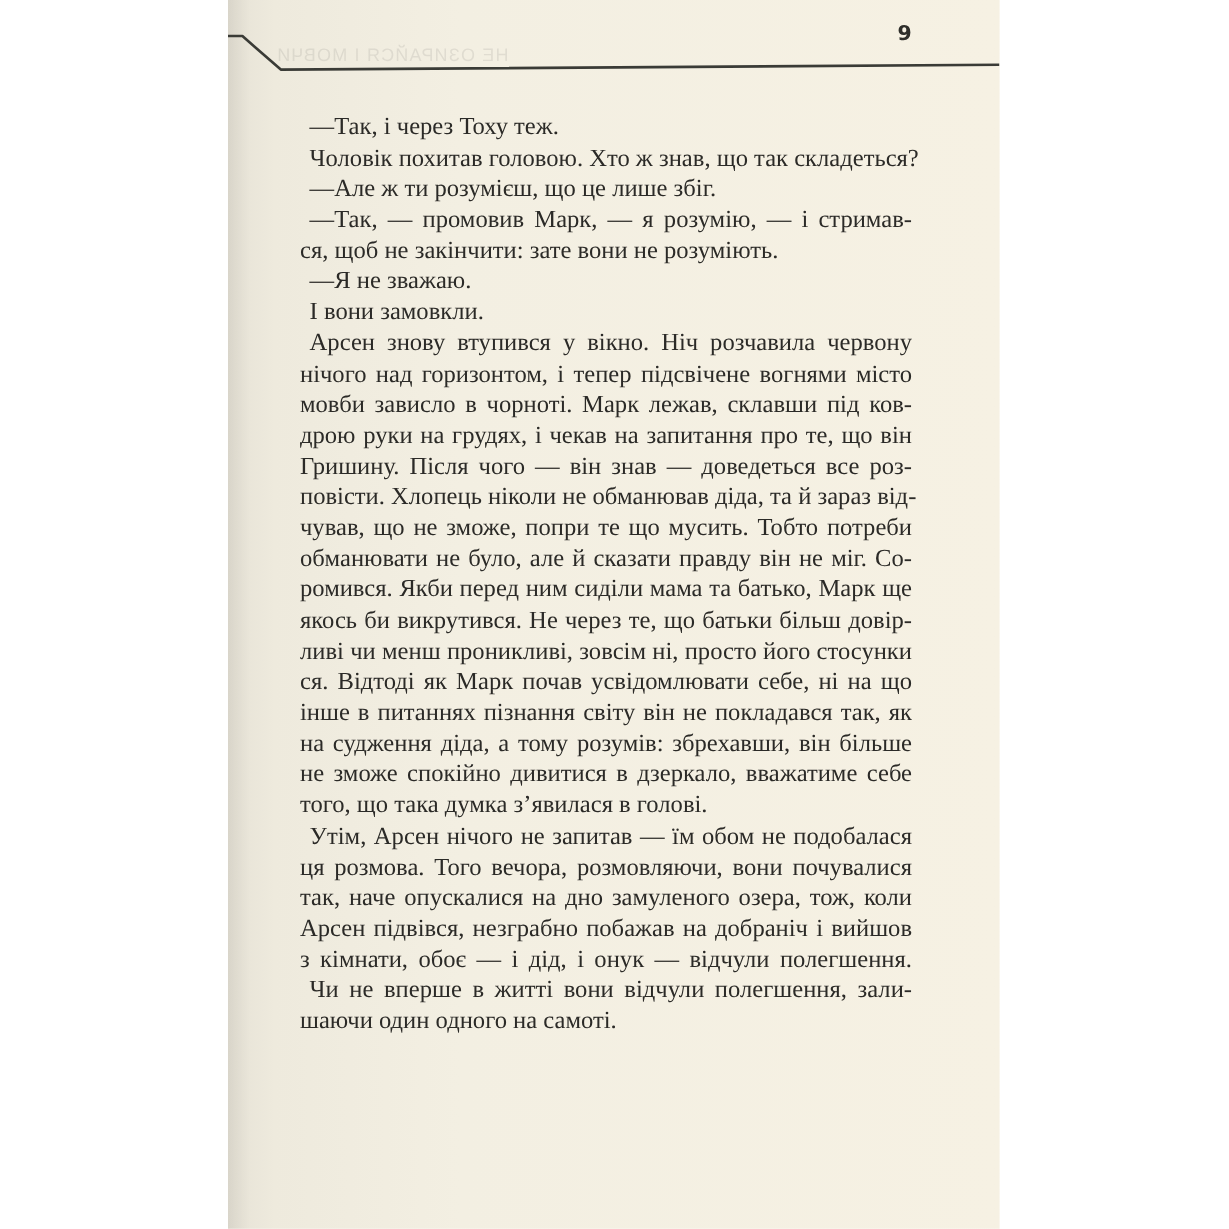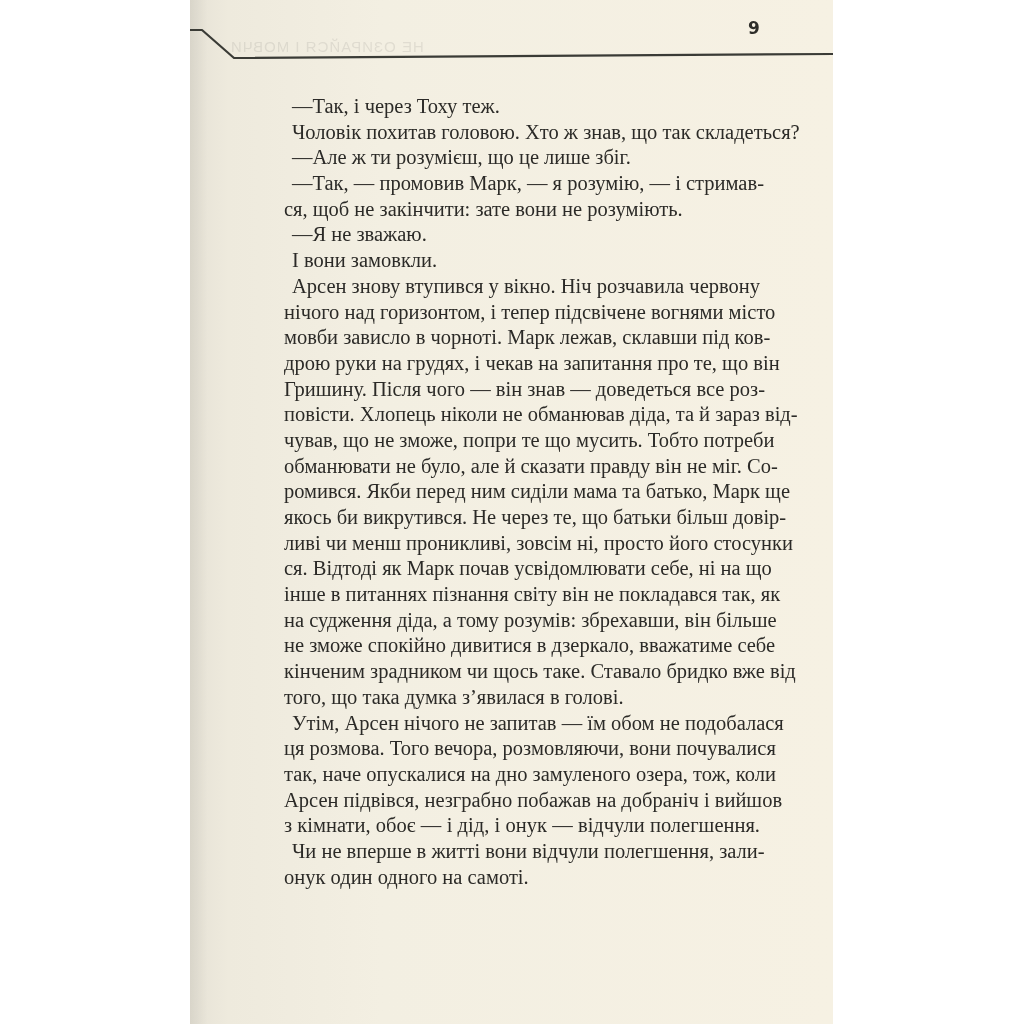"—Так, і через Тоху теж." .line { margin-left: 34px -> none }
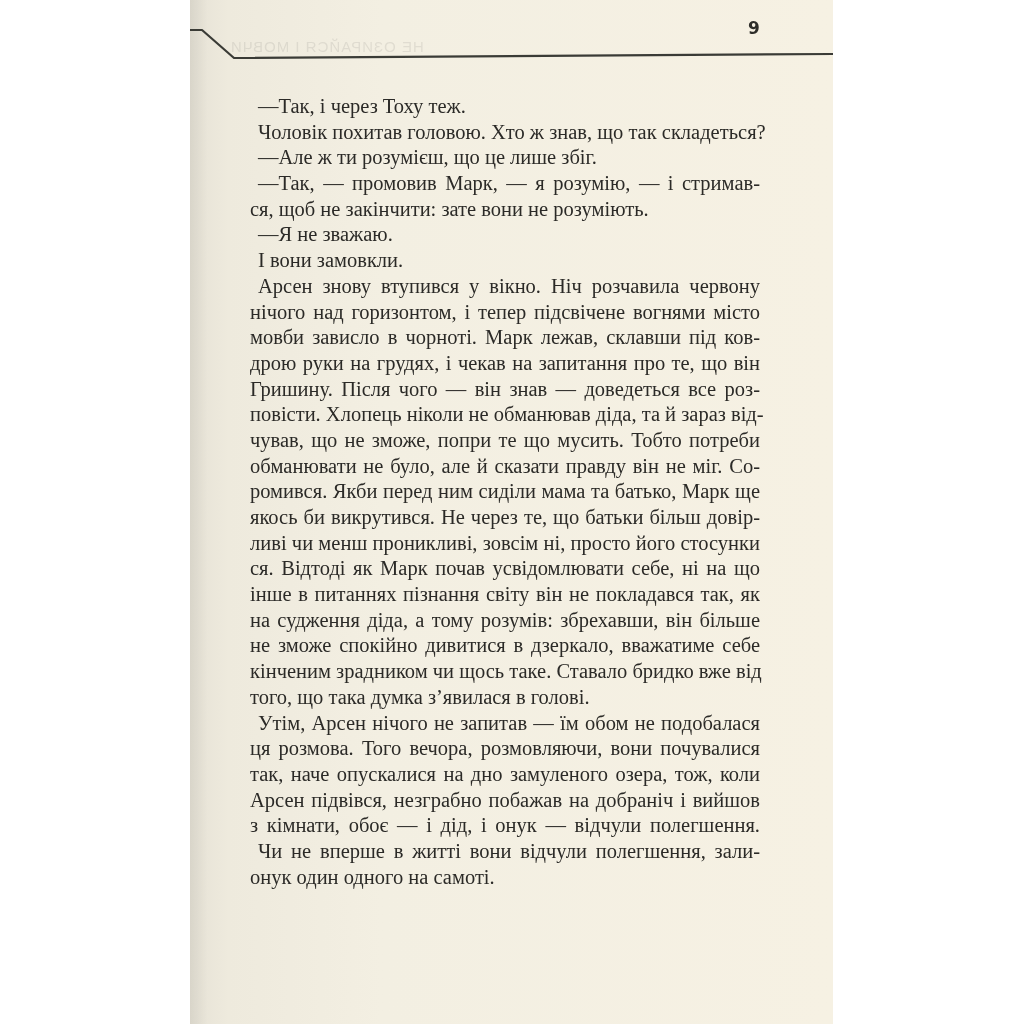"кінченим зрадником чи щось таке." span.line { html: <span>кінченим зрадником чи щось таке. Ставало бридко вже від</span> -> none }
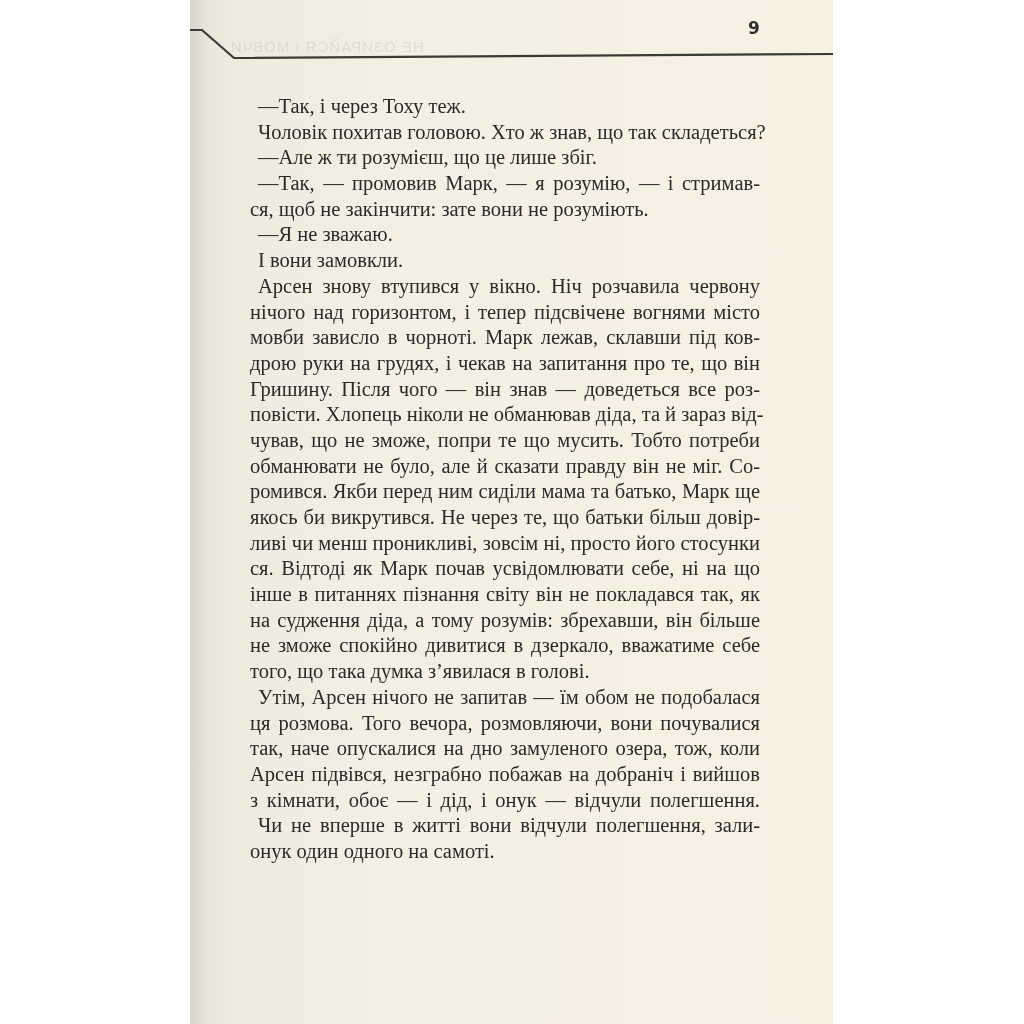"онук один одного на самоті." span.line { text: онук -> шаючи }
